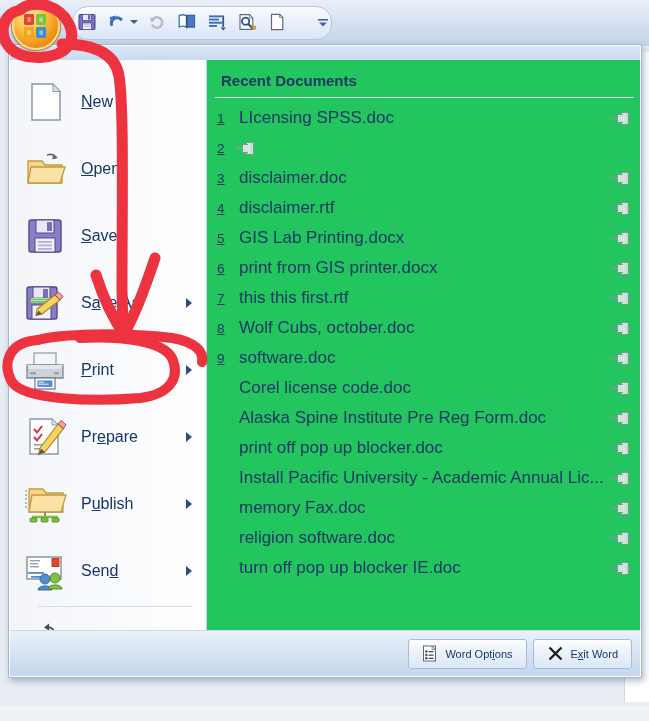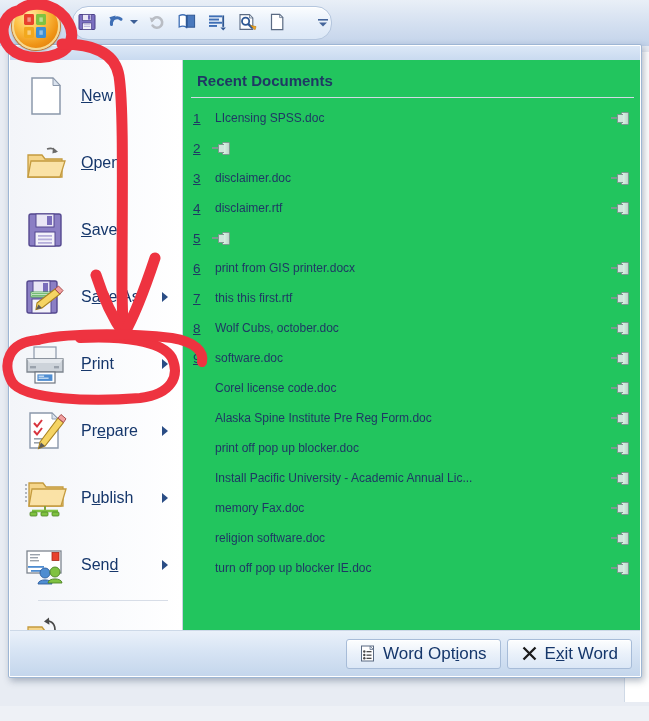"New" .cmd-pane { padding-top: 2px -> 8px; width: 173px -> 197px }
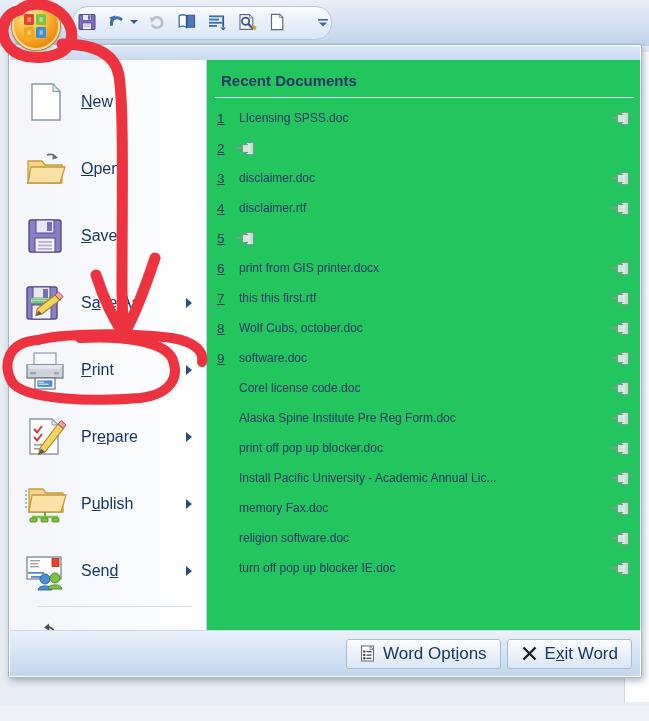"LIcensing SPSS.doc" .doc-name { font-size: 12px -> 17px }
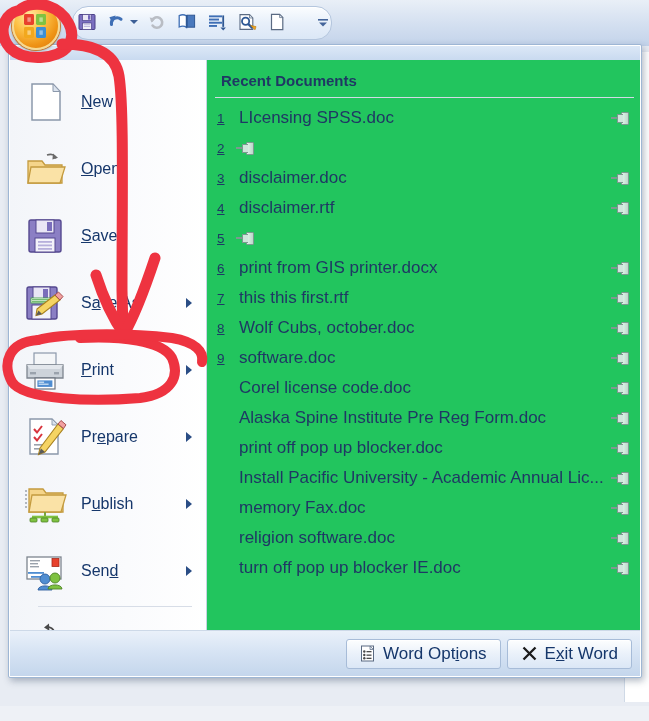"GIS Lab Printing.docx" div.doc-name { html: none -> <div>GIS Lab Printing.docx</div> }
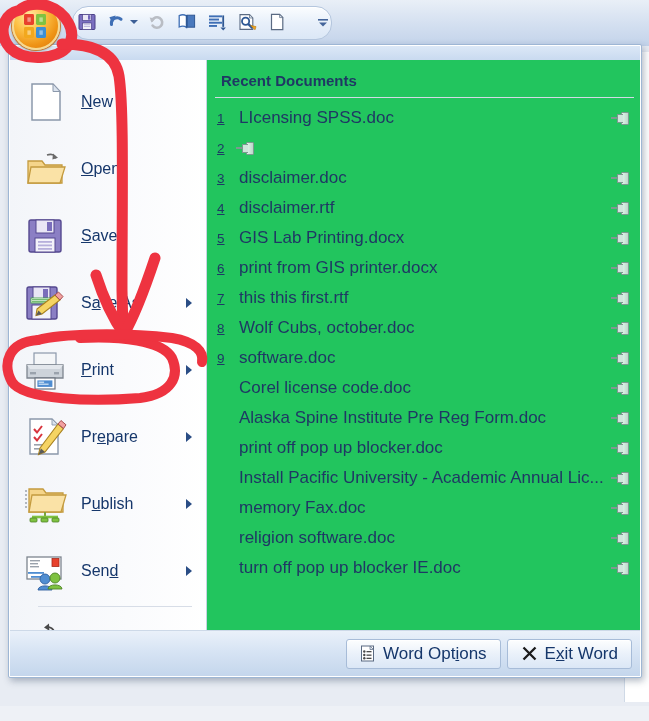"Word Options" .footer-btn { font-size: 17px -> 11px }
